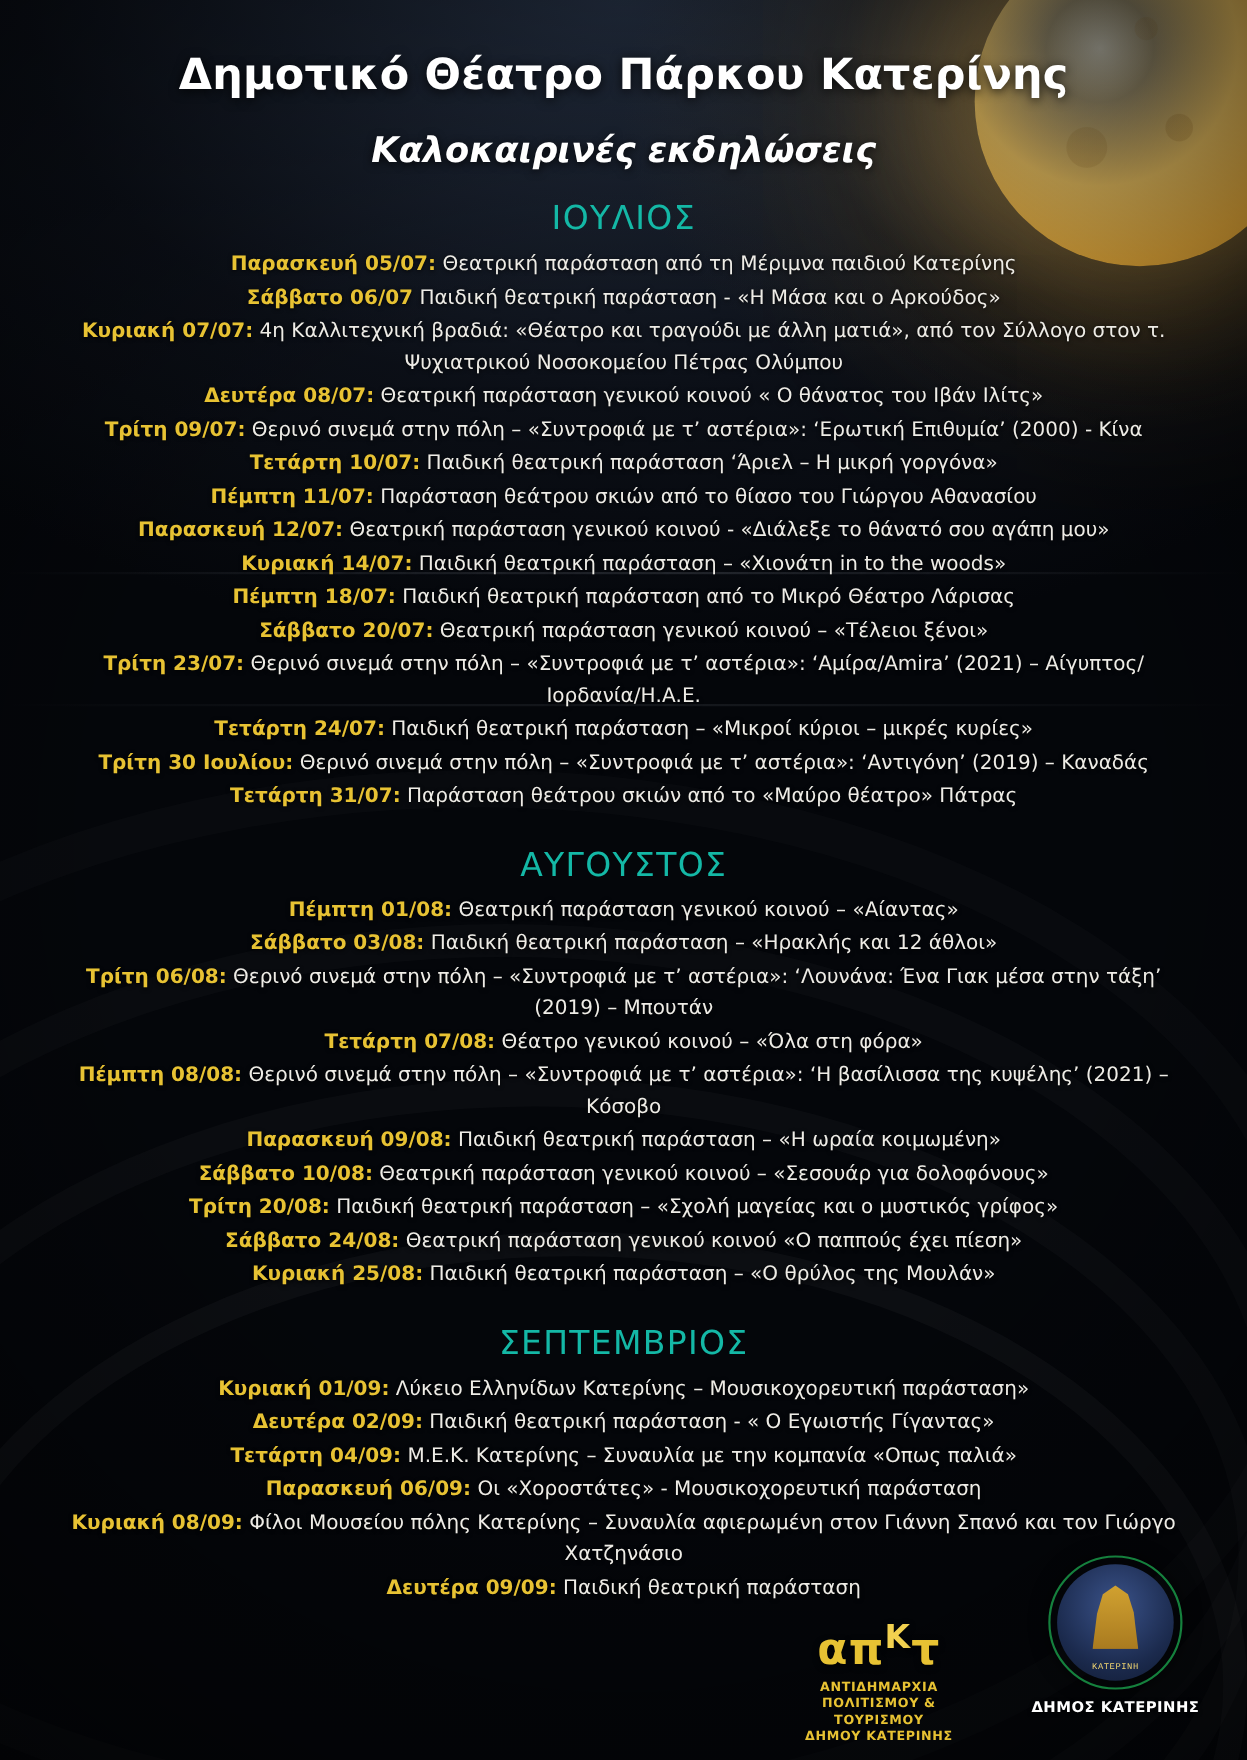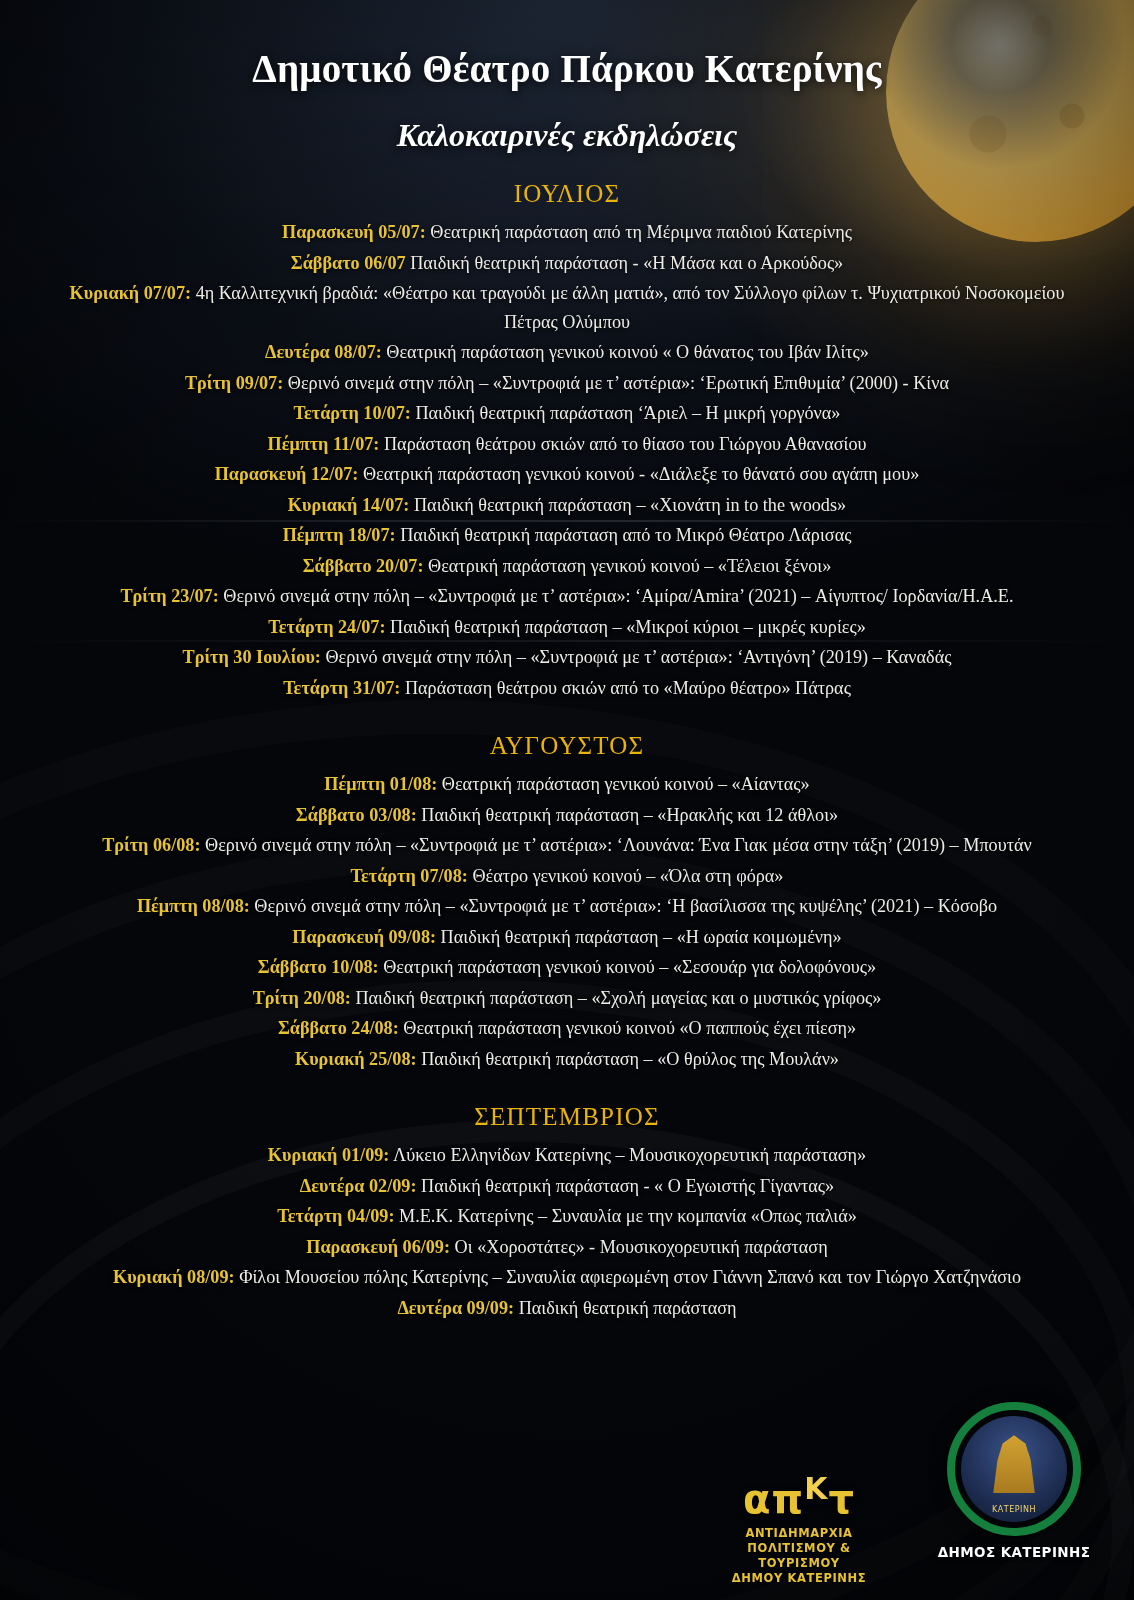"Δημοτικό Θέατρο Πάρκου Κατερίνης" .content { font-family: Liberation Serif, serif -> none }
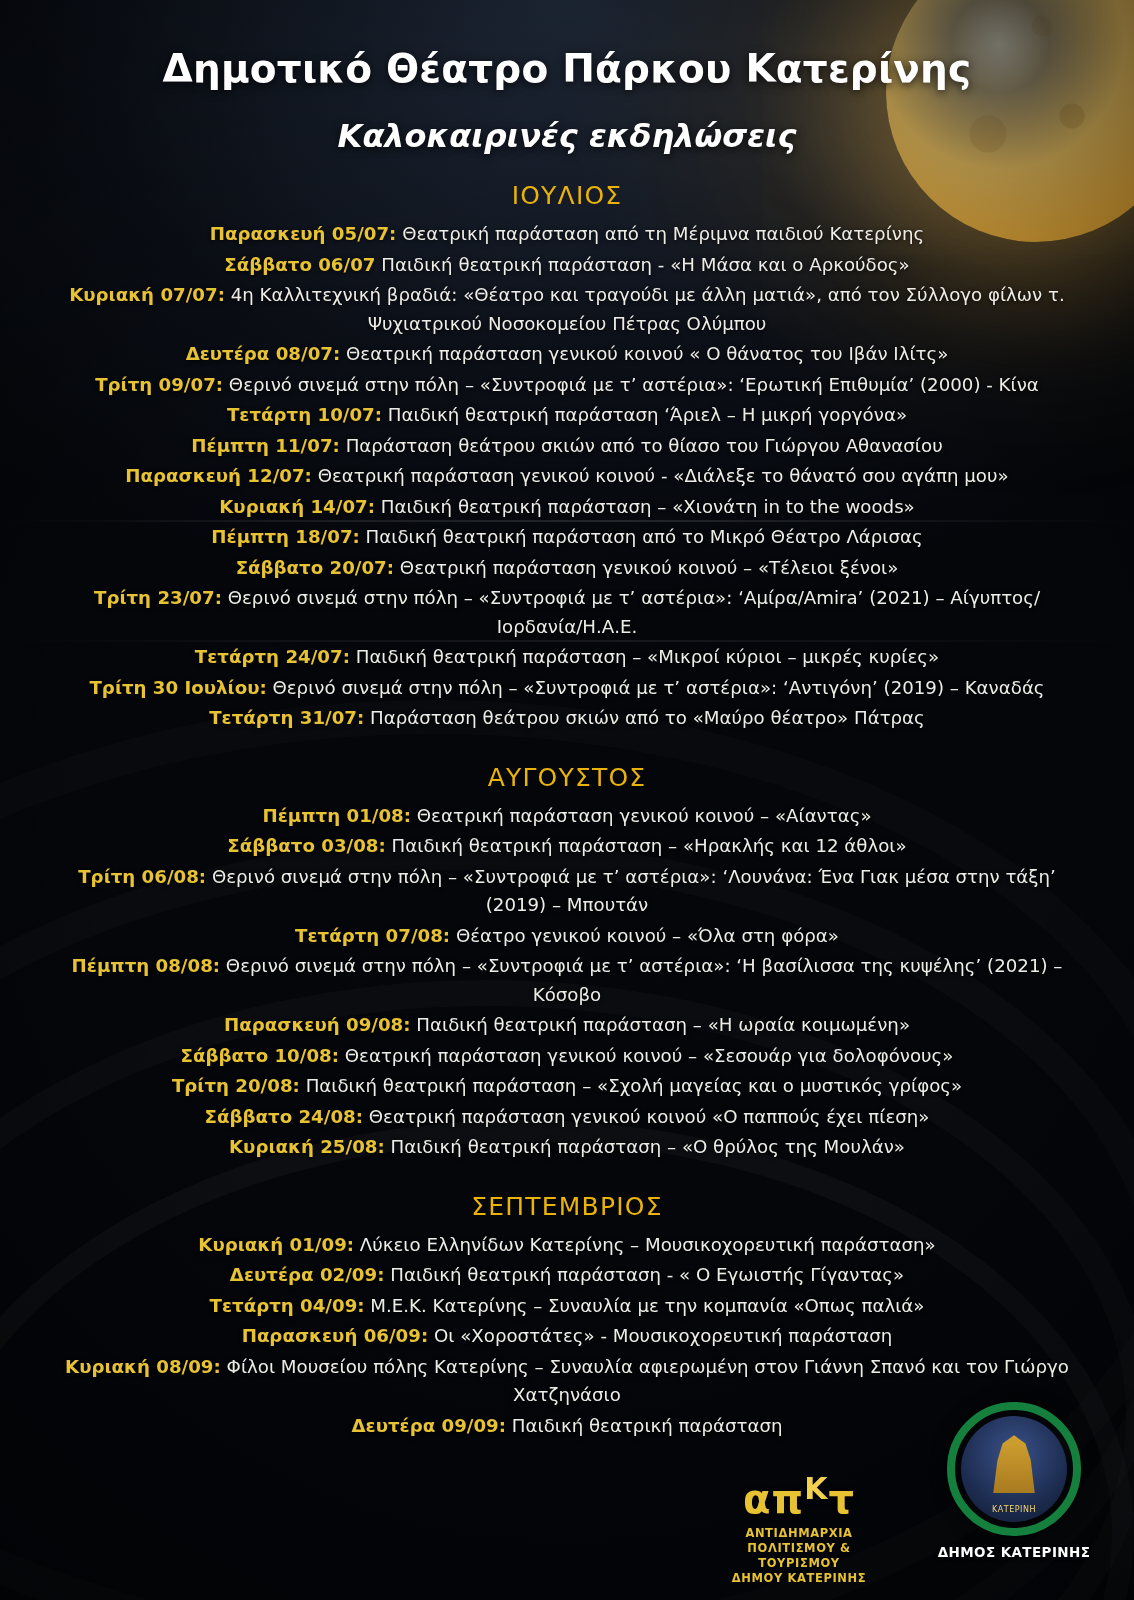"ΙΟΥΛΙΟΣ" .month { color: #eab308 -> #14b8a6; font-size: 25px -> 30px }
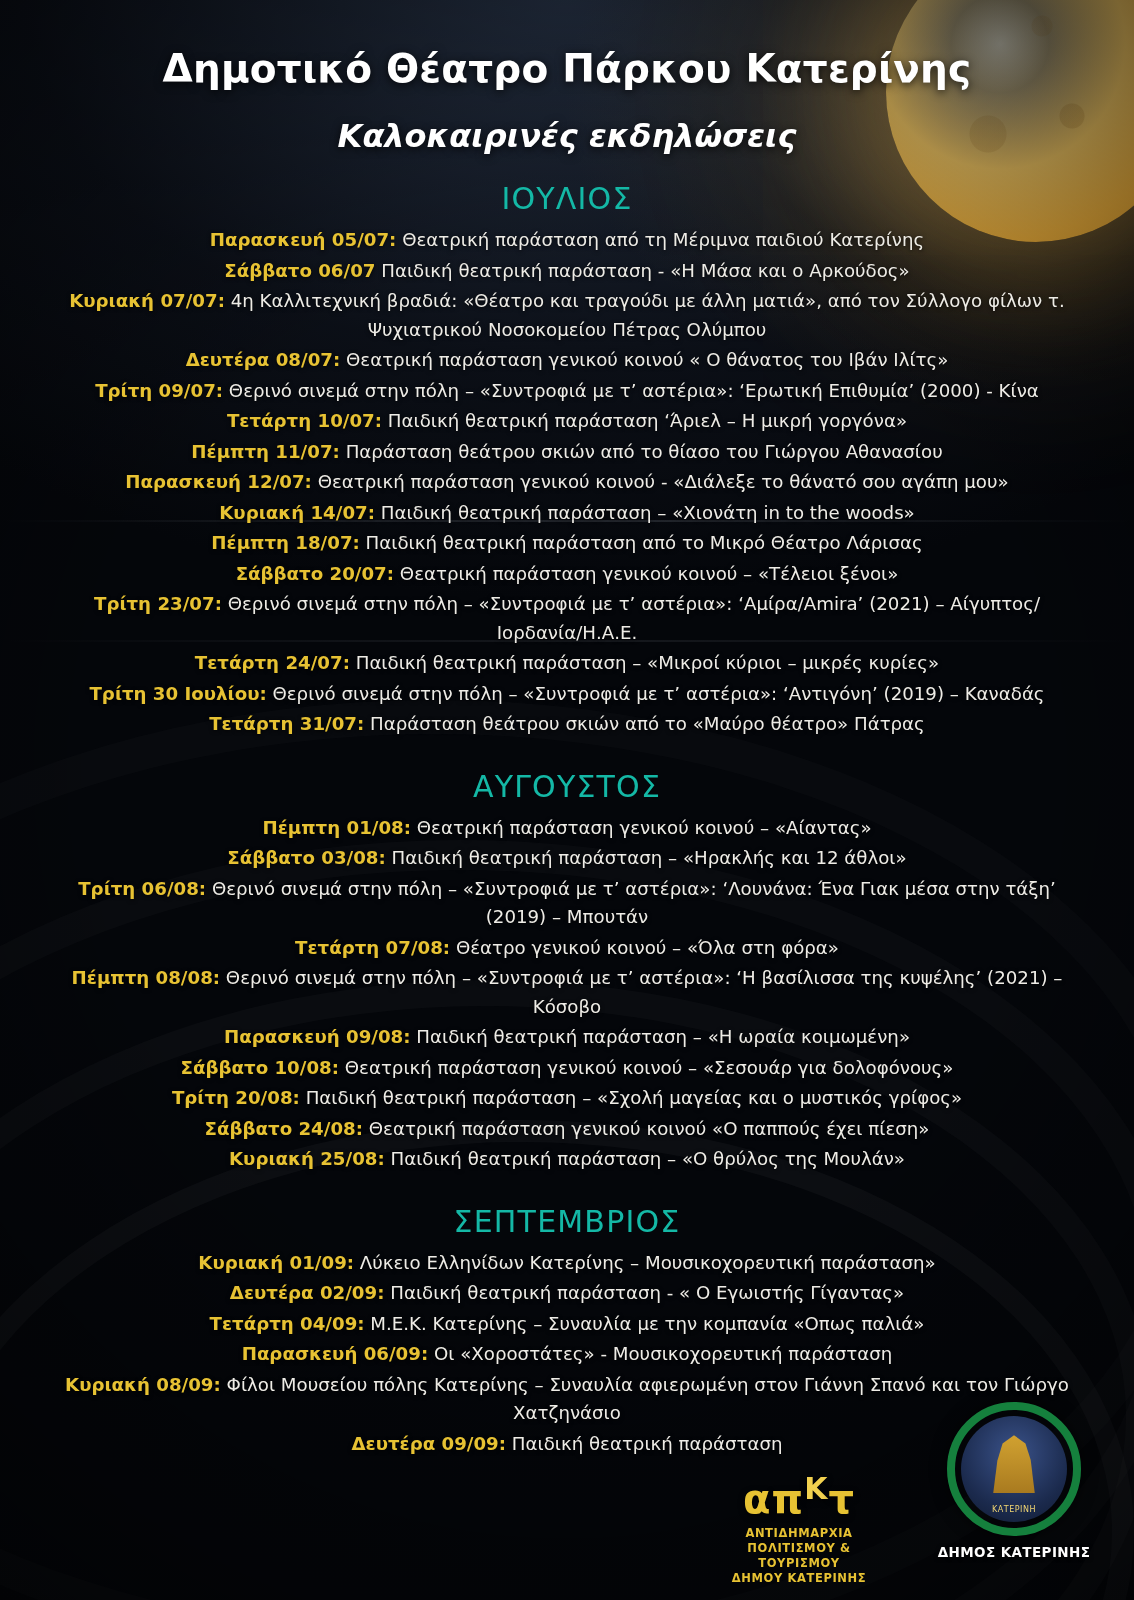"4η Καλλιτεχνική βραδιά: «Θέατρο και" span.desc { text: φίλων -> στον }
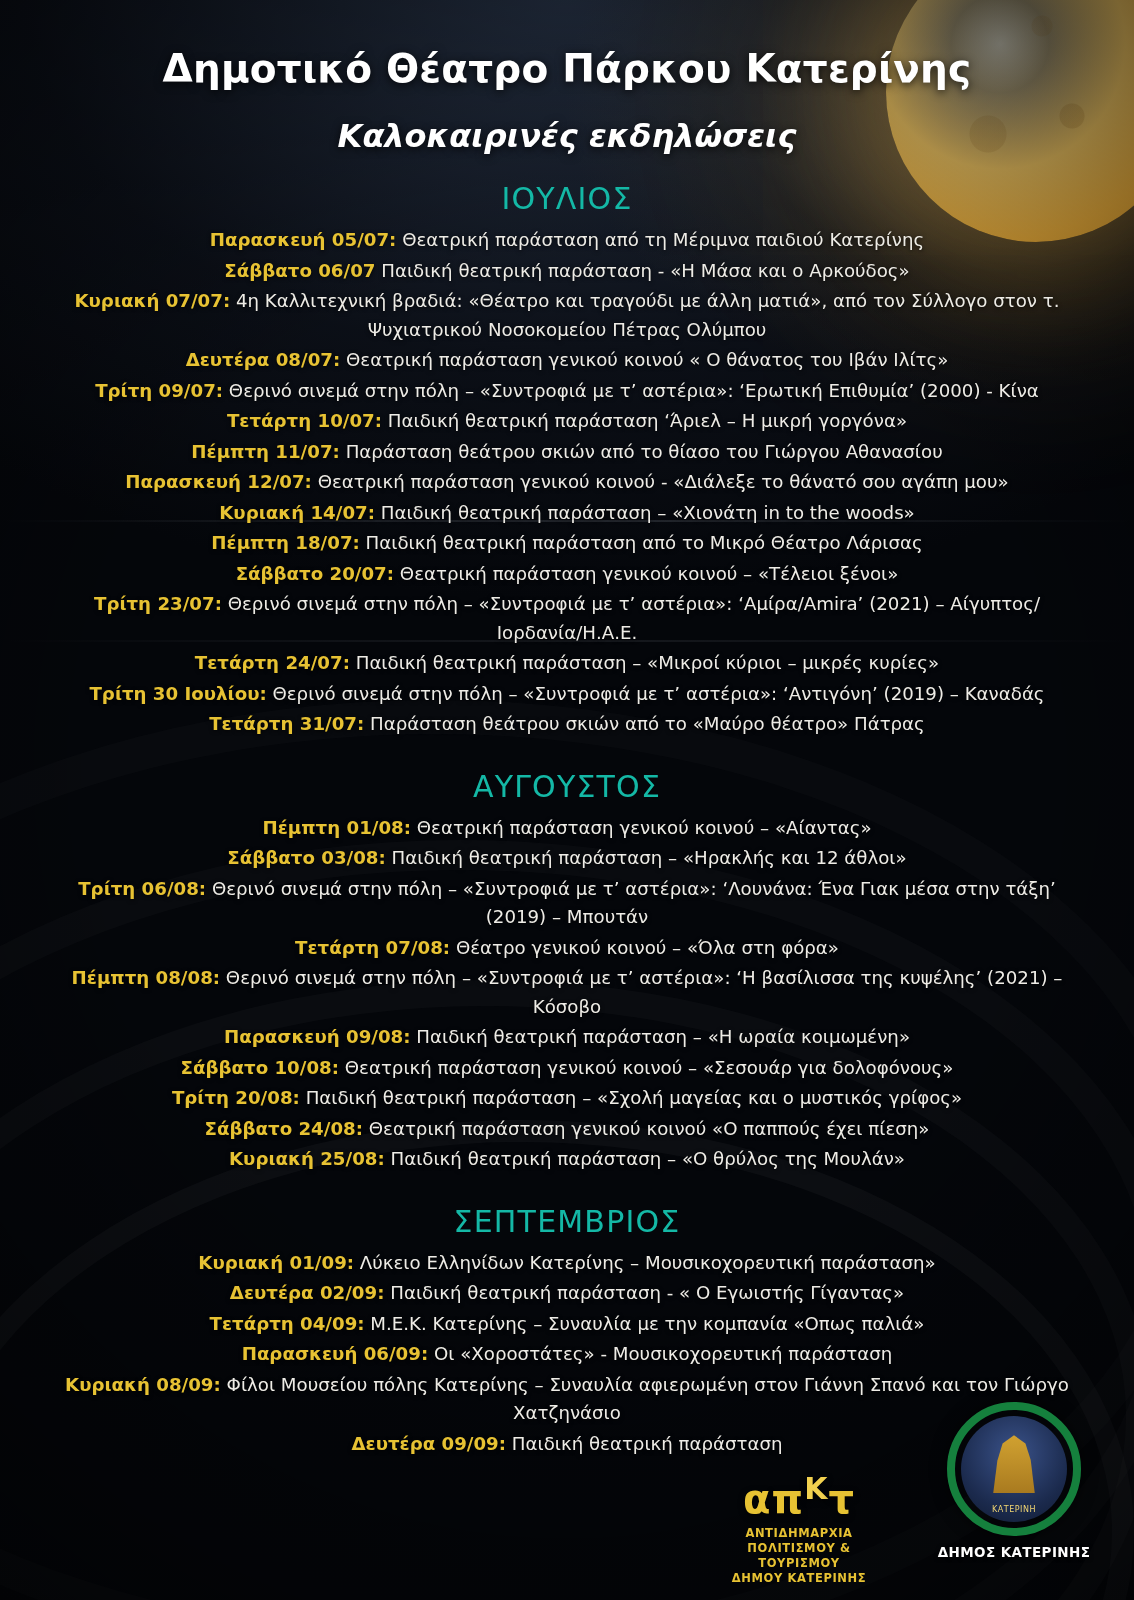"ΚΑΤΕΡΙΝΗ" .seal-circle { border: 8px solid #15803d -> 2px solid #15803d; font-family: none -> Liberation Mono, monospace }
